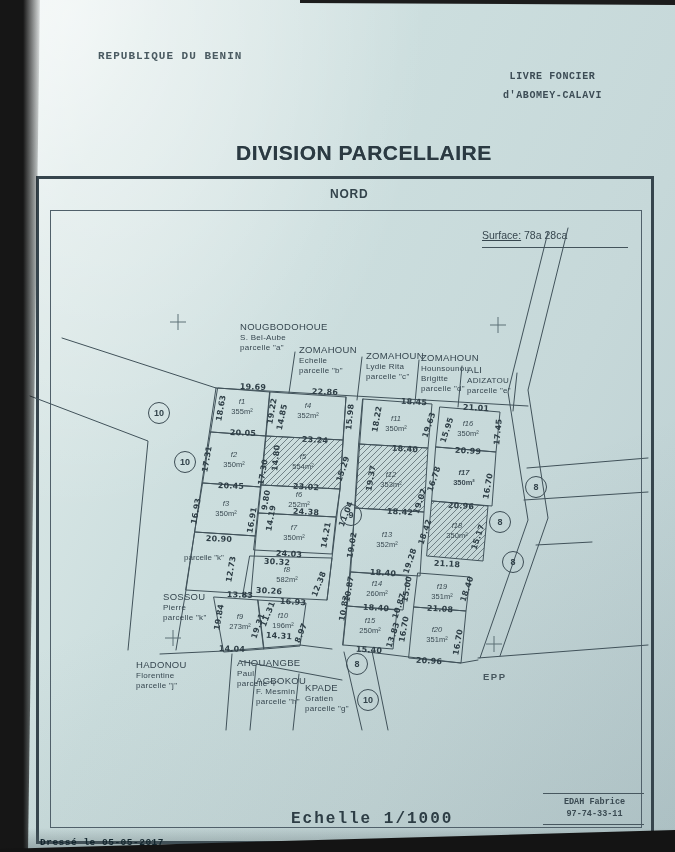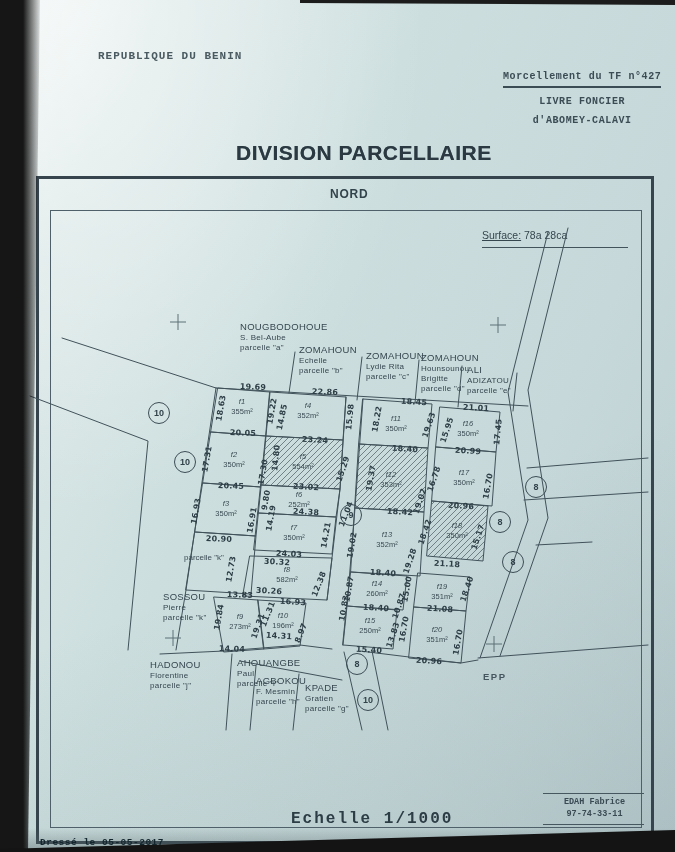"Morcellement du TF n°427" div.r1 { html: <div>Morcellement du TF n°427</div> -> none }
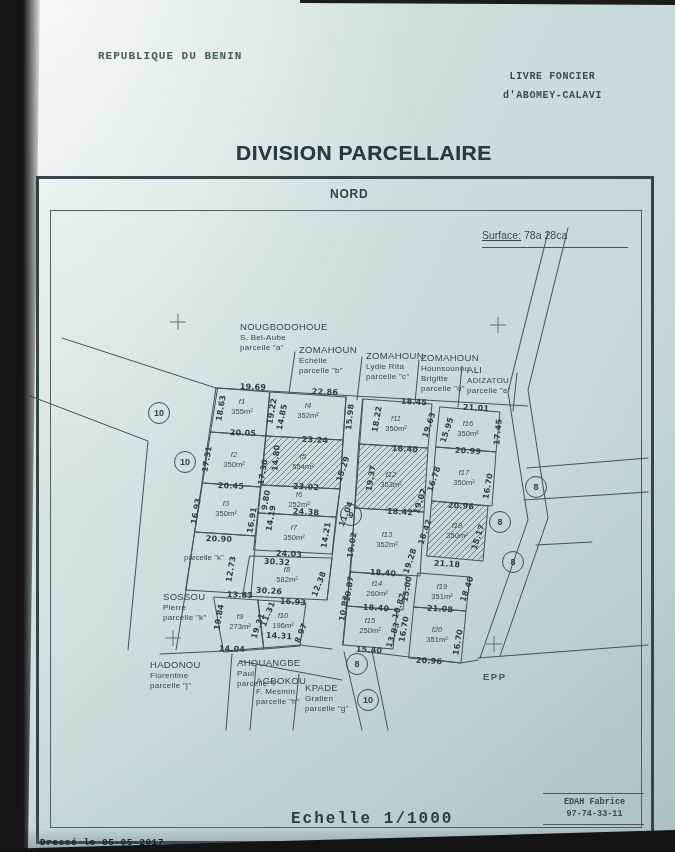"f17" div.plabel { font-weight: none -> bold }
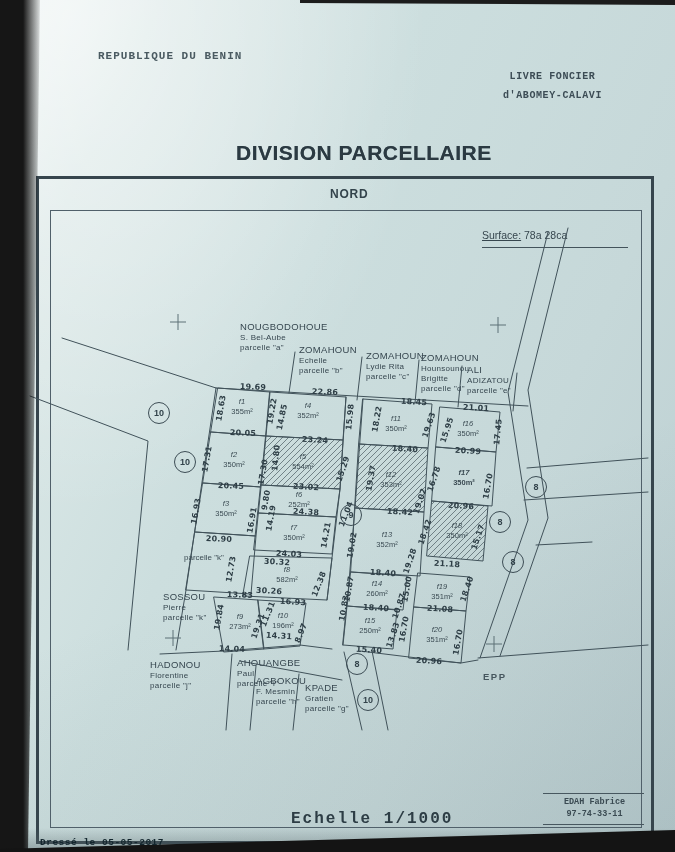"HADONOU" div.owner { left: 150px -> 136px }
